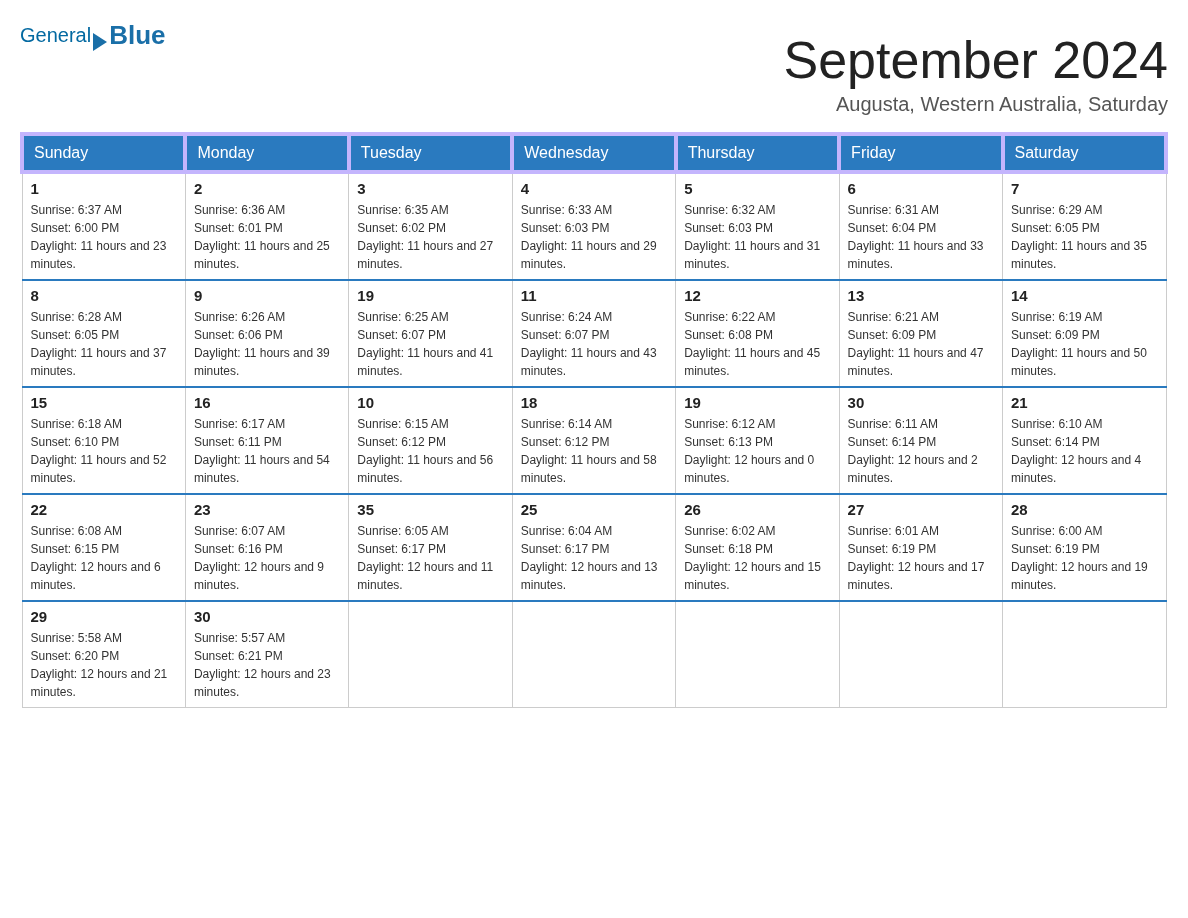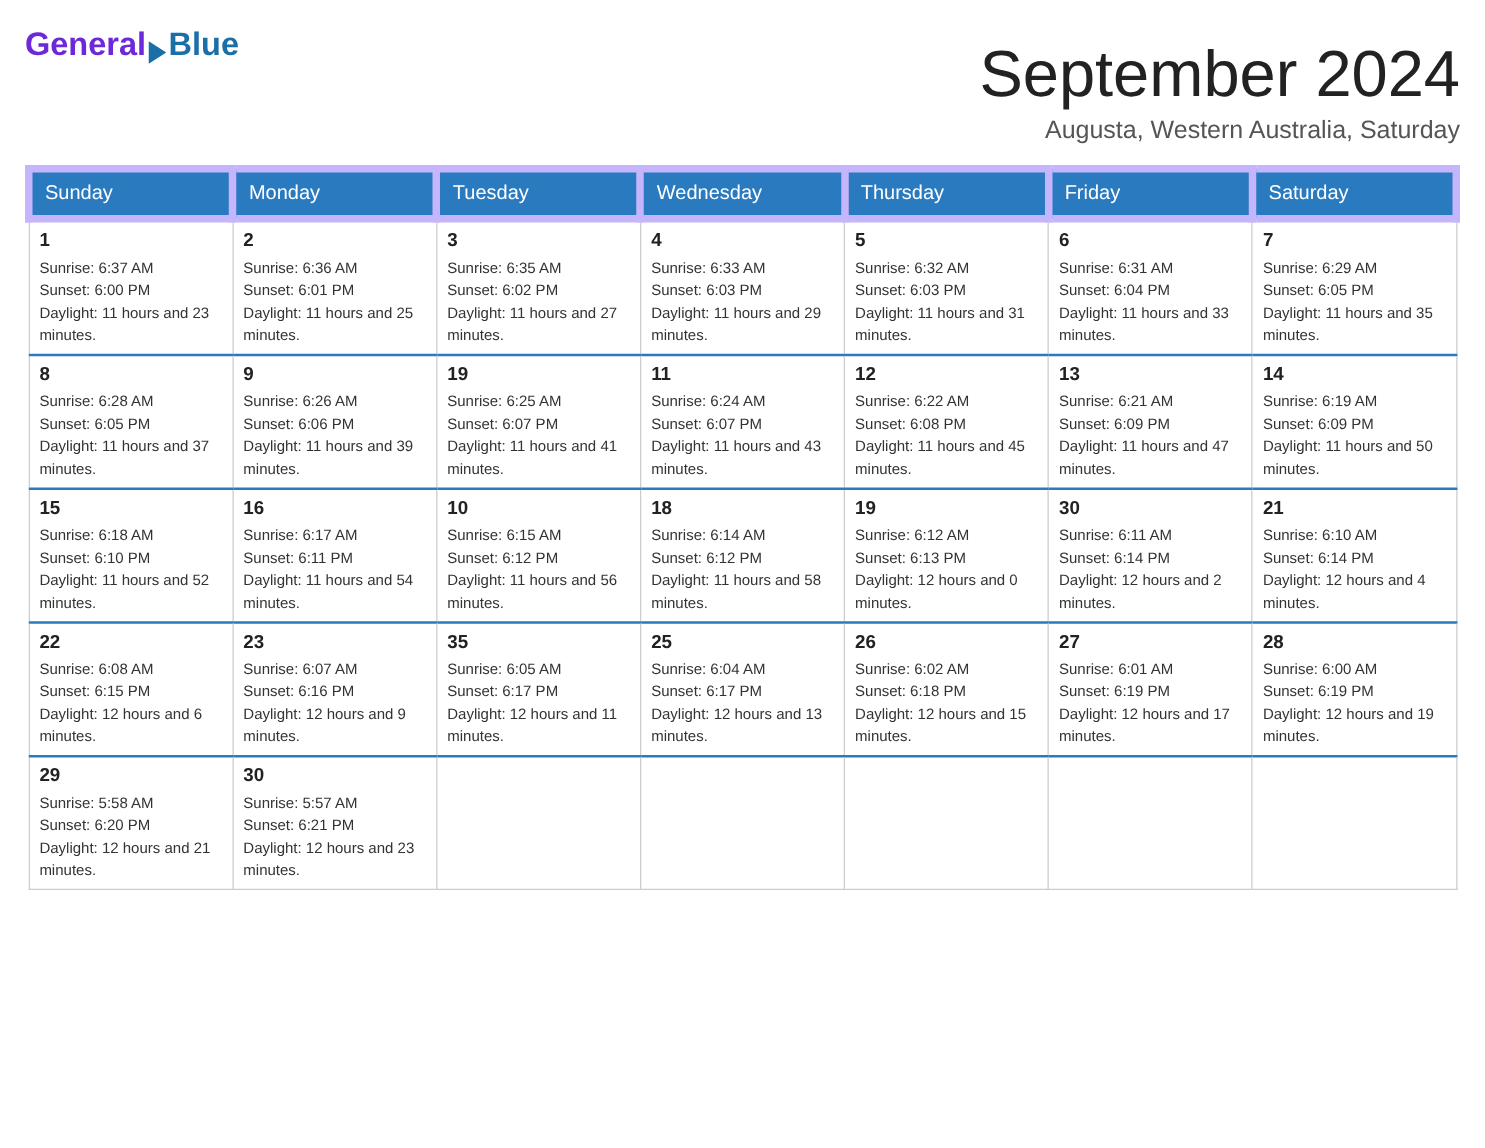"General" .logo-general { color: #6d28d9 -> #0369a1; font-size: 26px -> 20px; font-weight: bold -> normal }
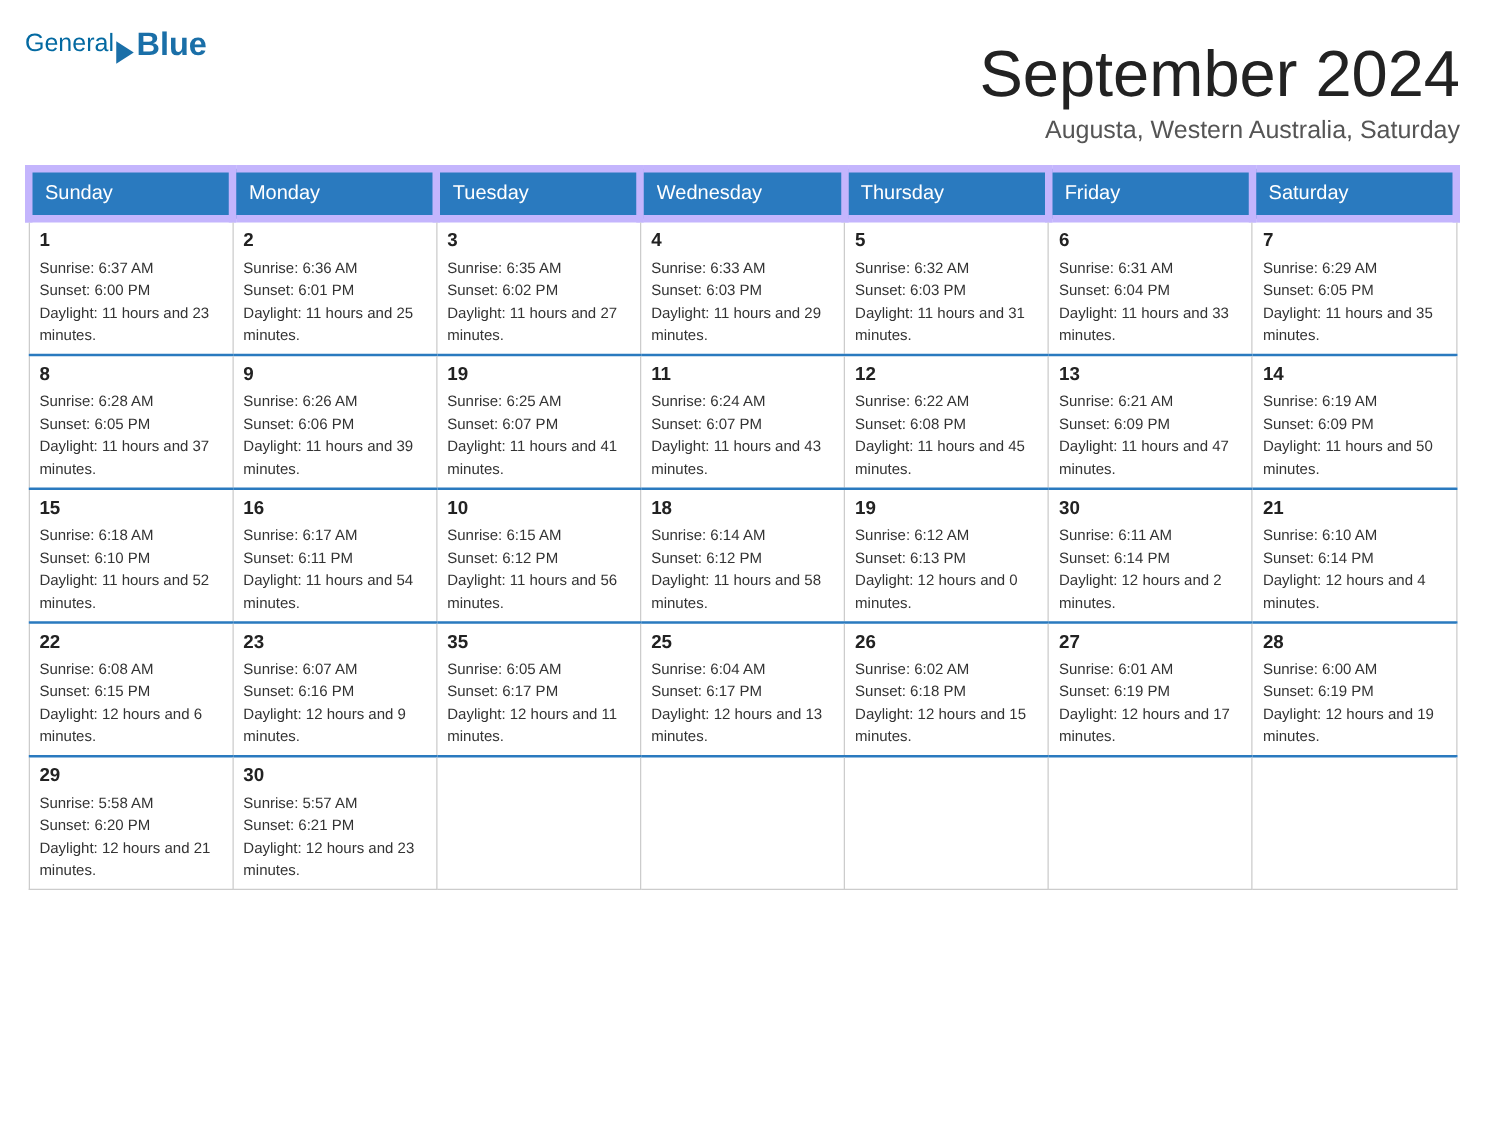"Sunday" th { border: 6px solid #c4b5fd -> 4px solid #c4b5fd }
